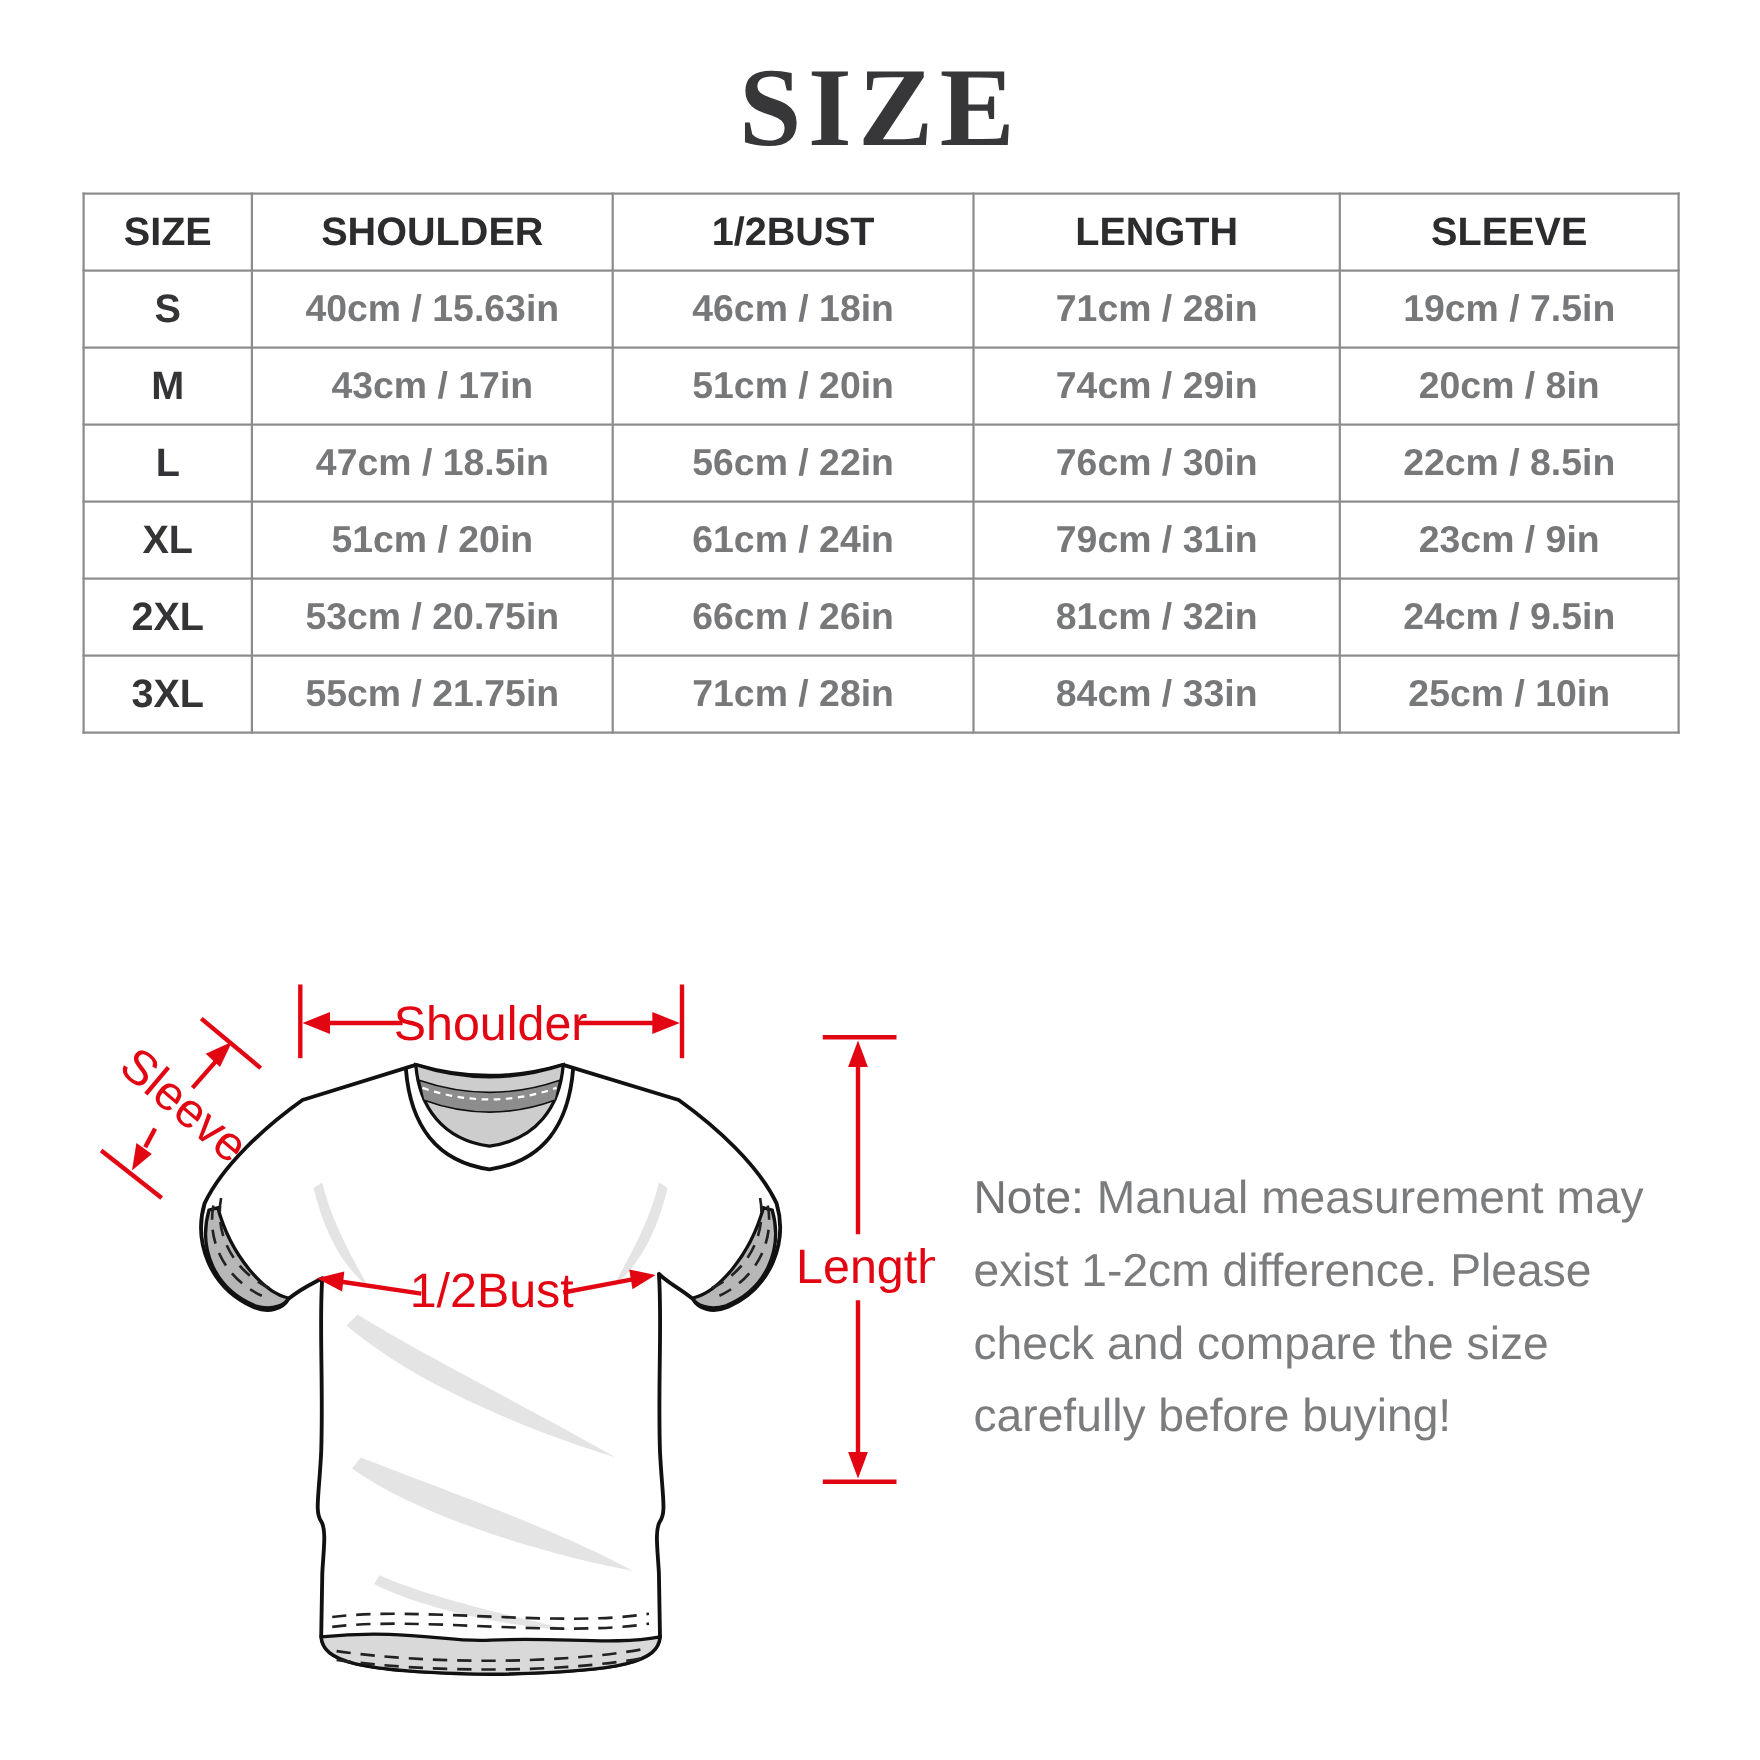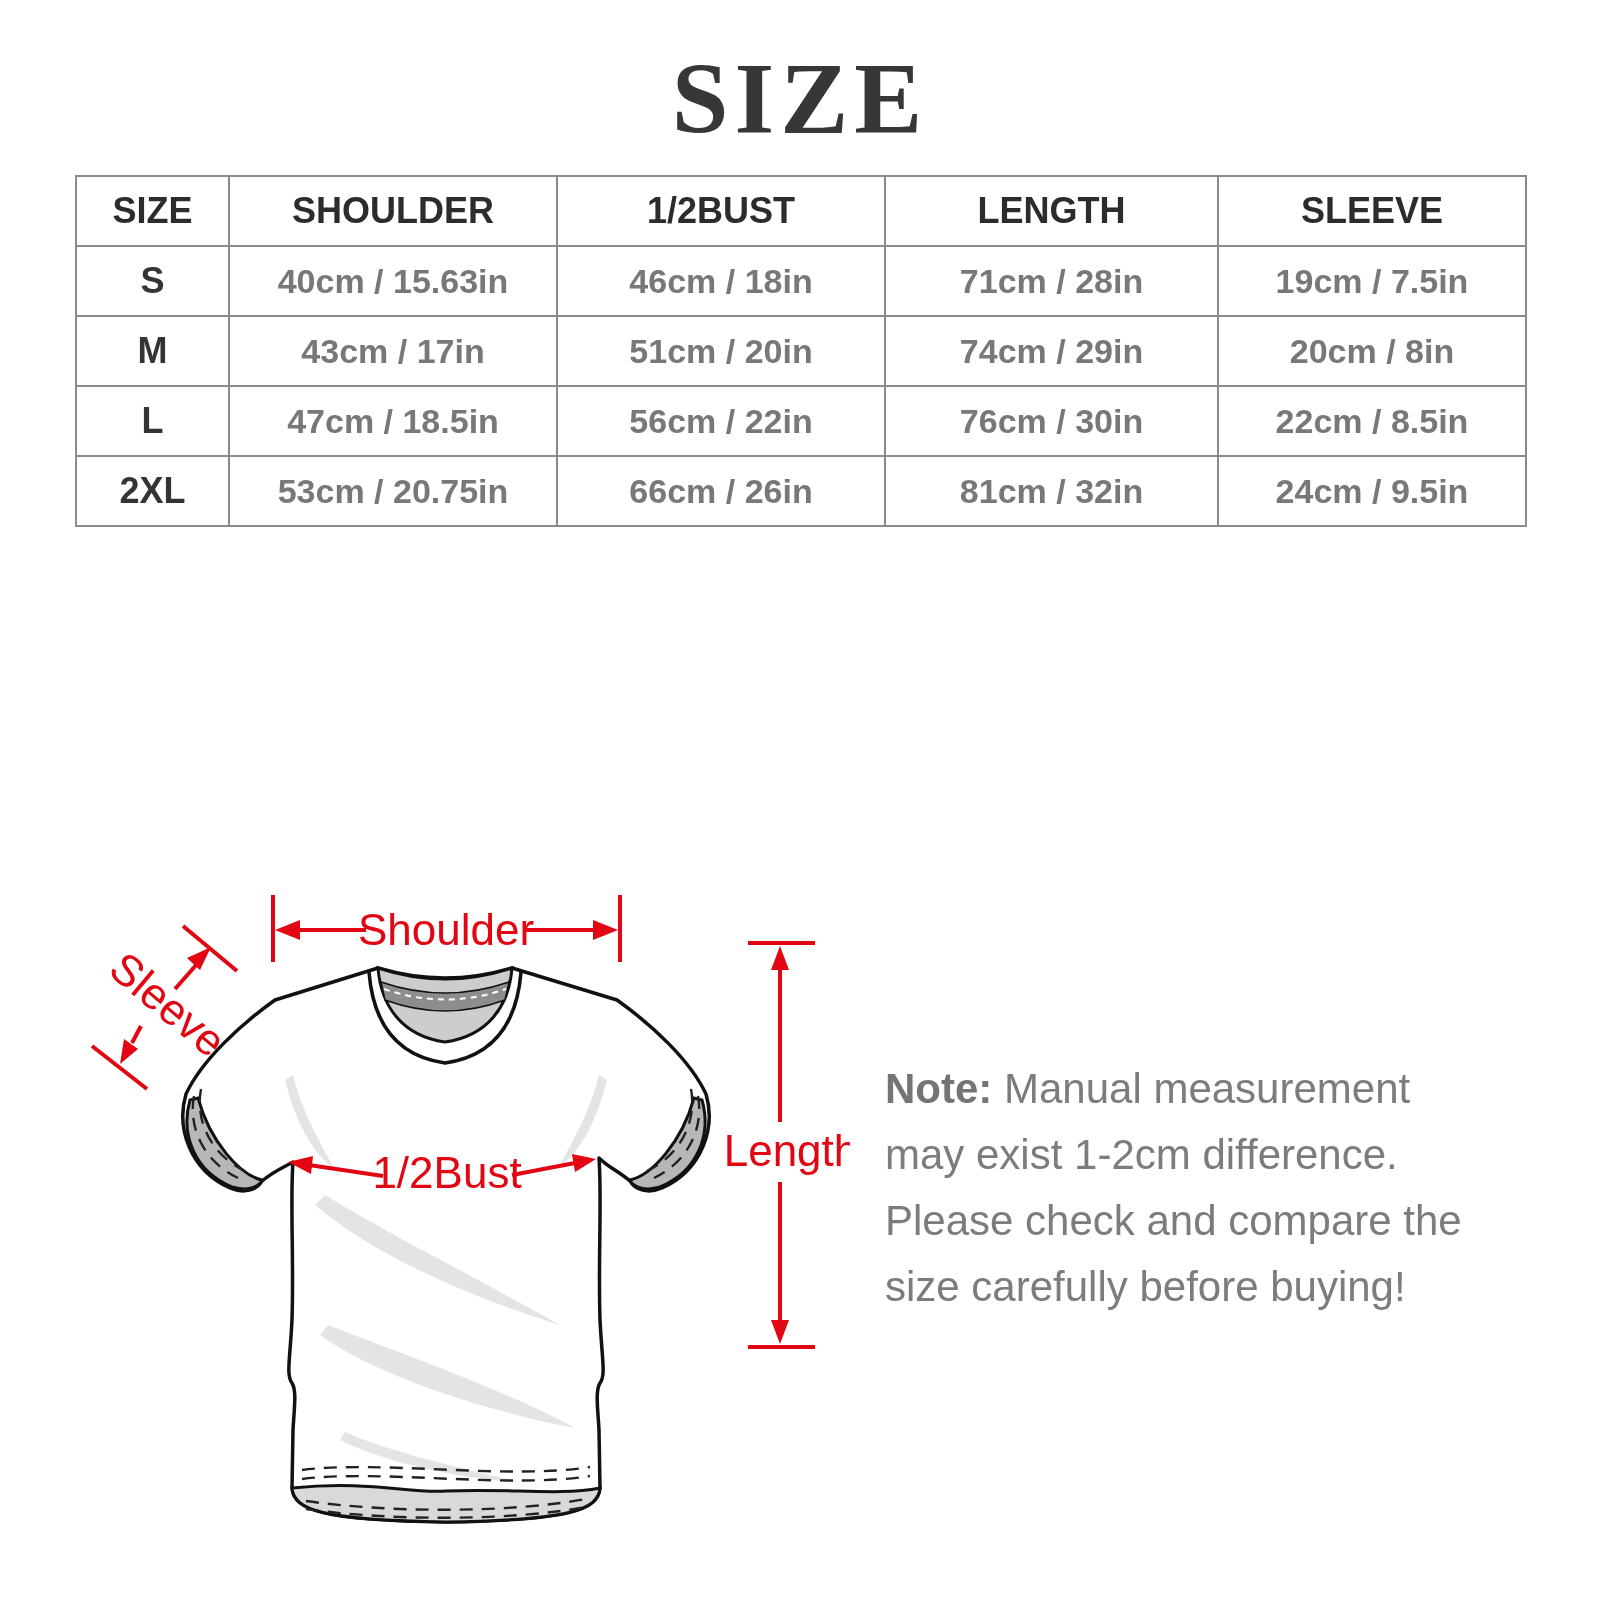"XL" tr { html: none -> <tr> <td>XL</td> <td>51cm / 20in</td> <td>61cm / 24in</td> <td>79cm / 31in</td> <td>23cm / 9in</td> </tr> }
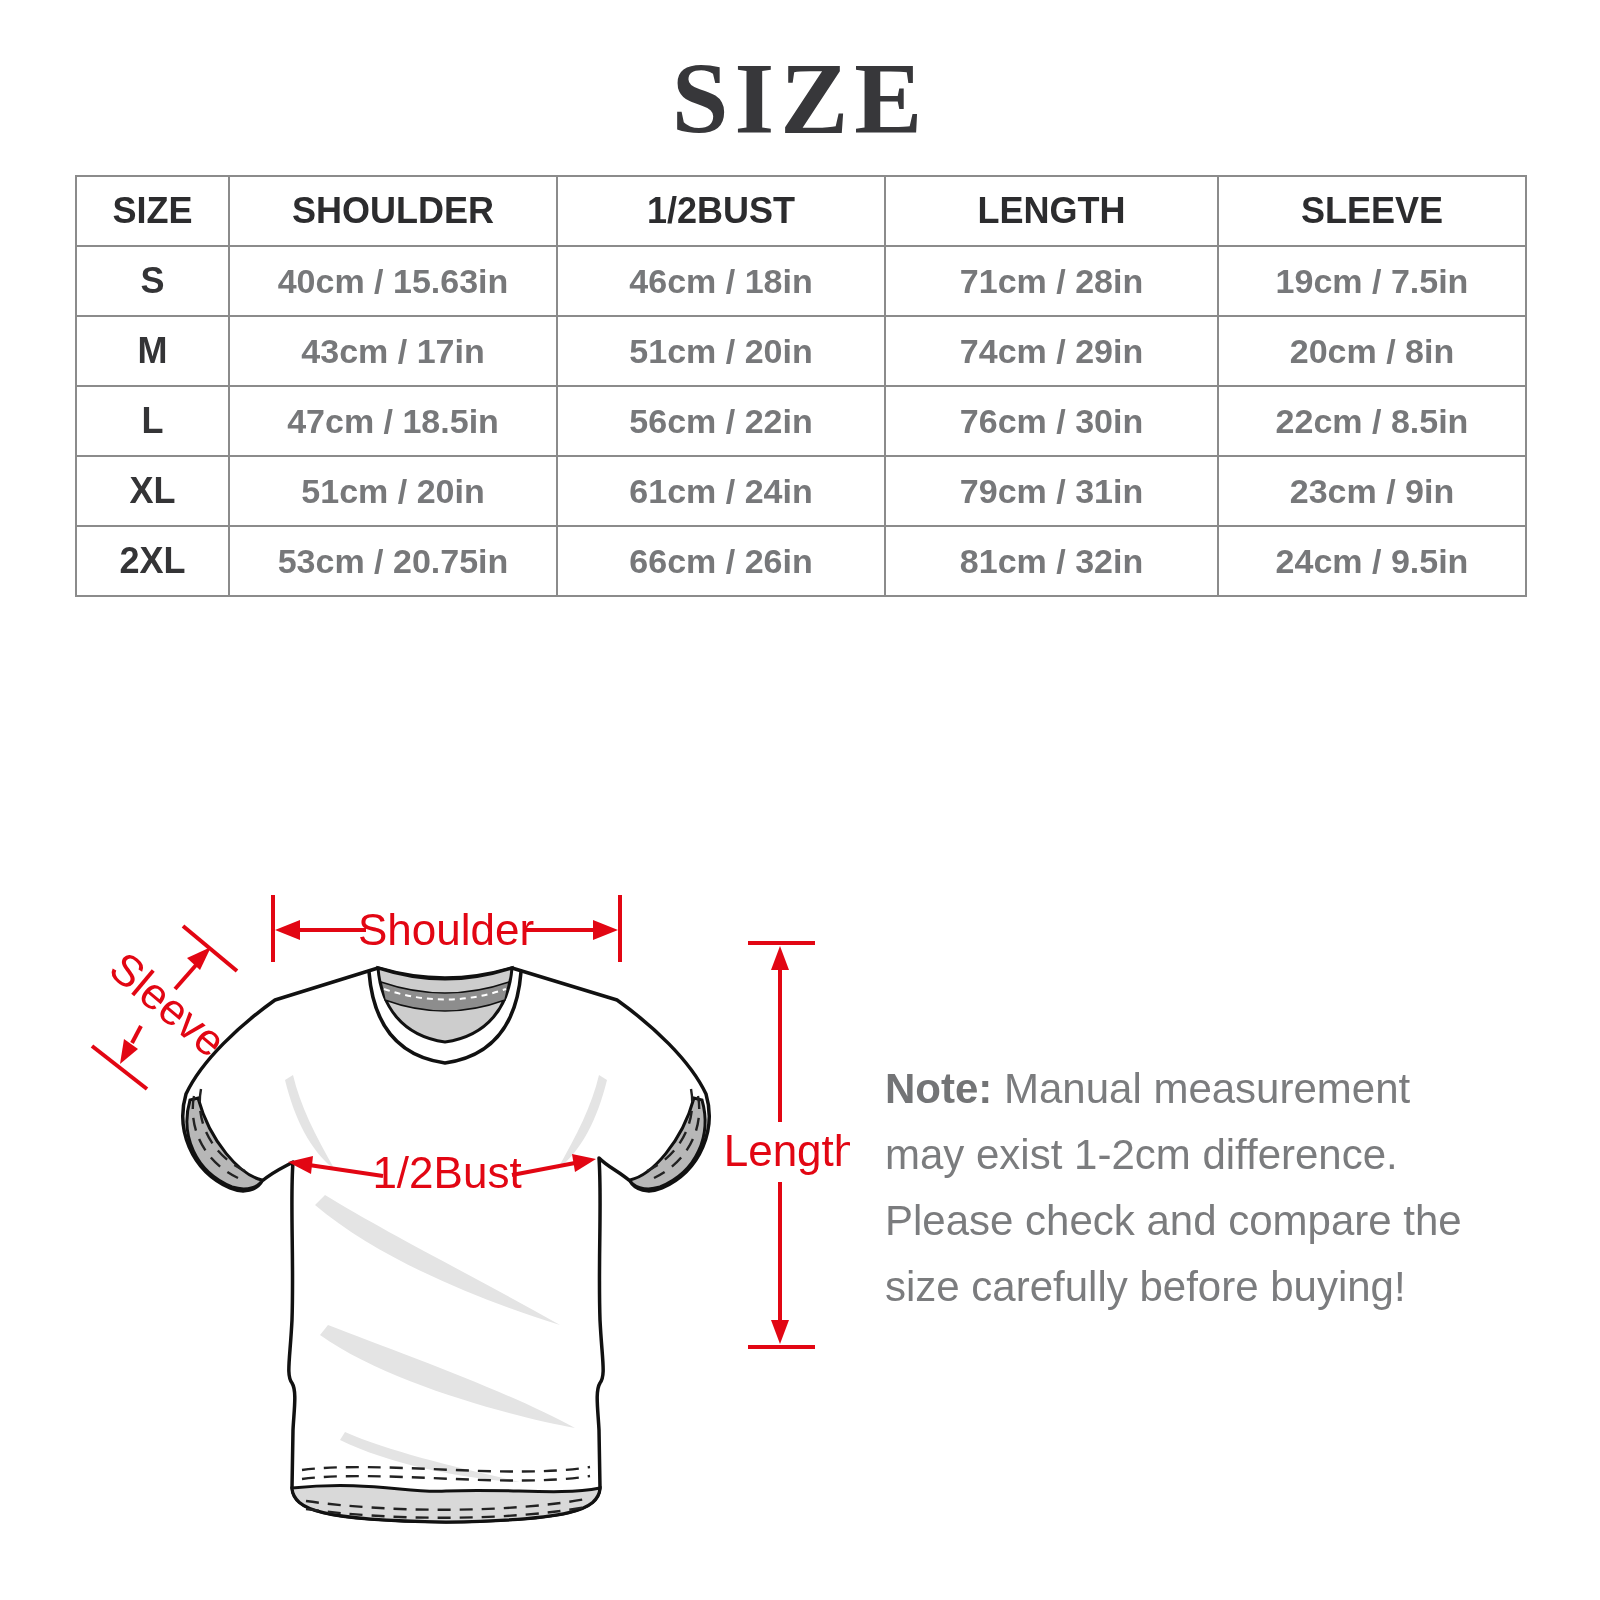"3XL" tr { html: none -> <tr> <td>3XL</td> <td>55cm / 21.75in</td> <td>71cm / 28in</td> <td>84cm / 33in</td> <td>25cm / 10in</td> </tr> }
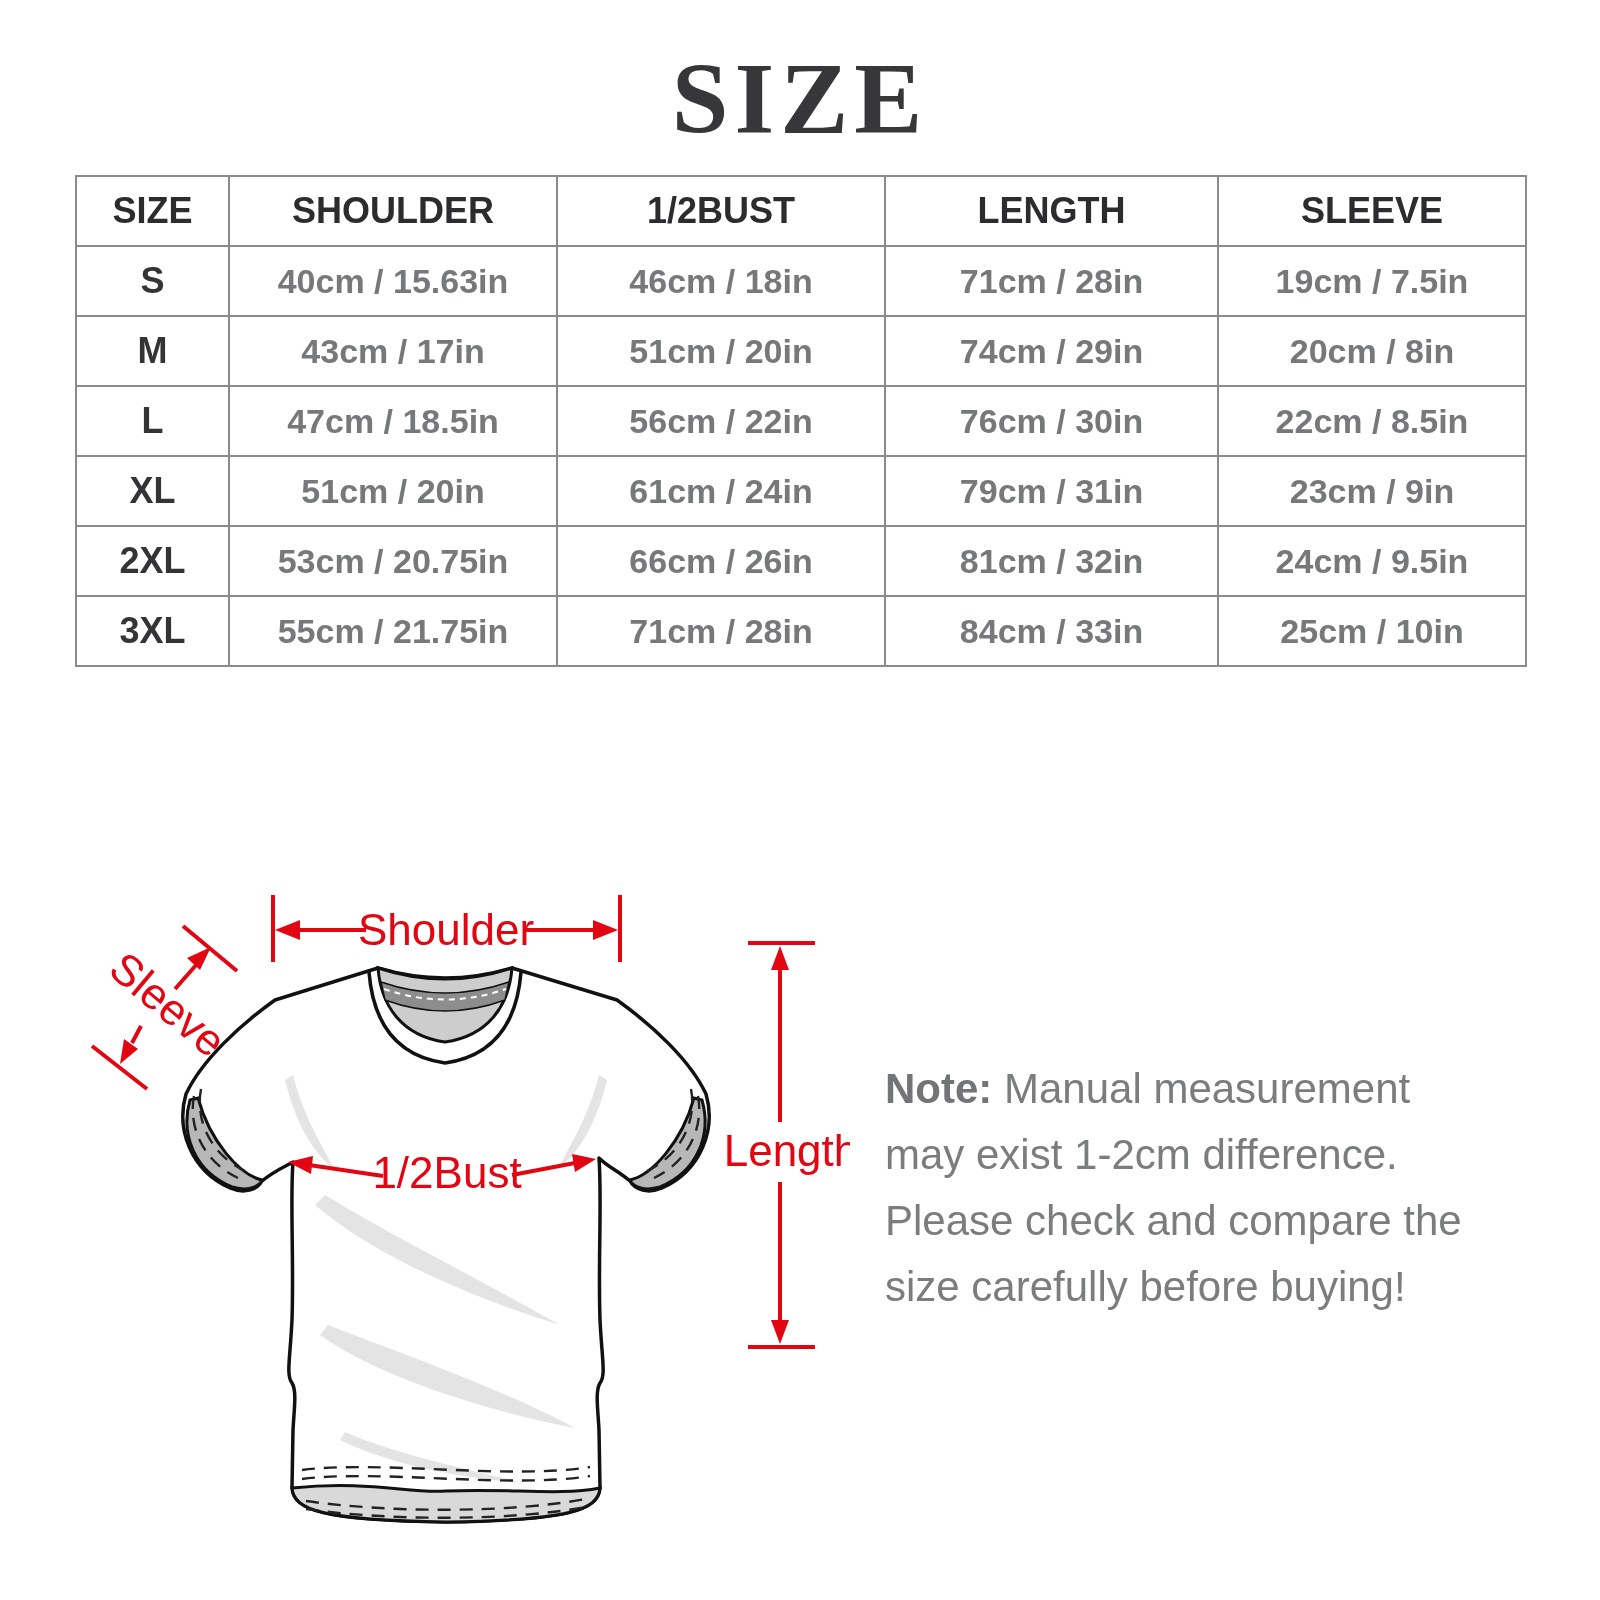"Note:" .note b { font-weight: 700 -> 400 }
